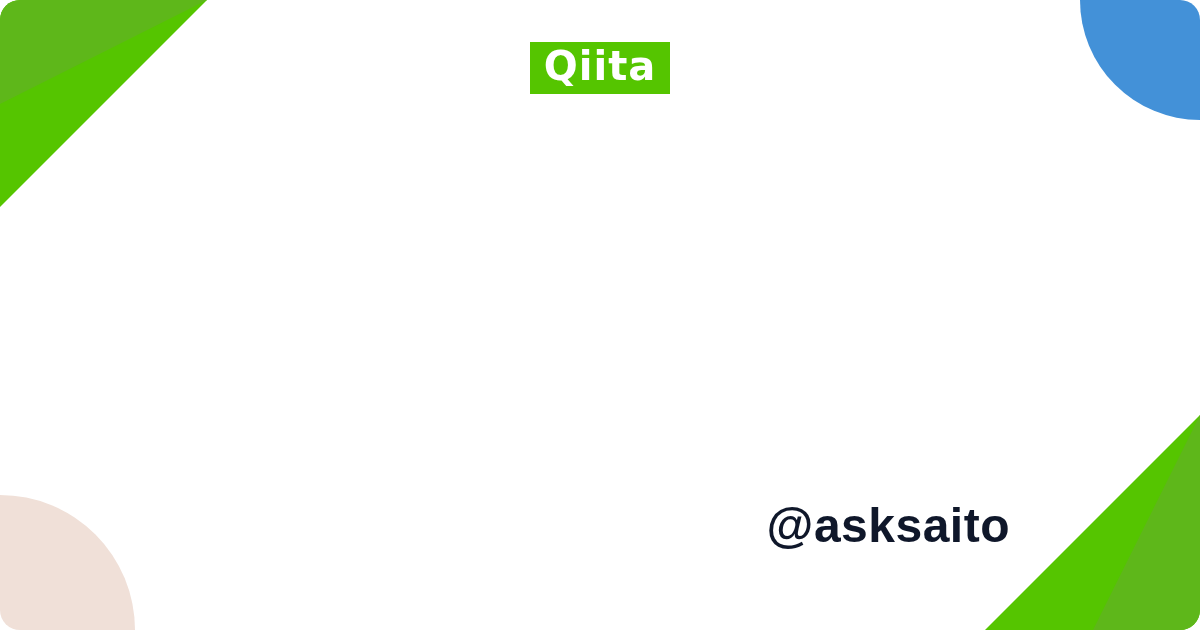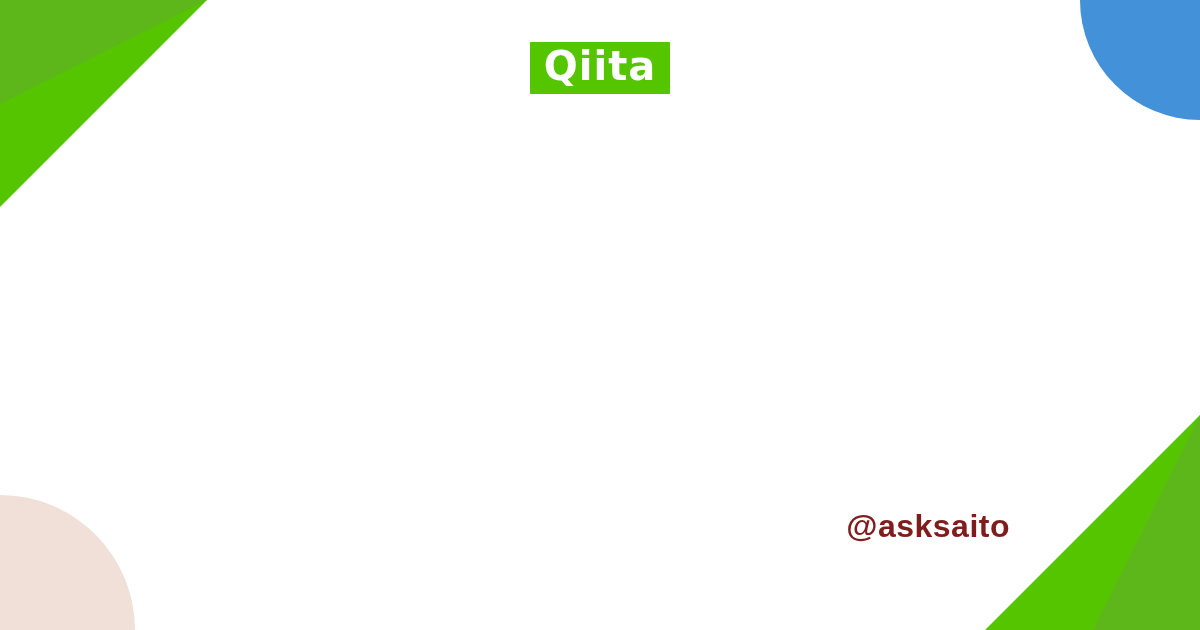"Qiita" #card { border-radius: none -> 20px }
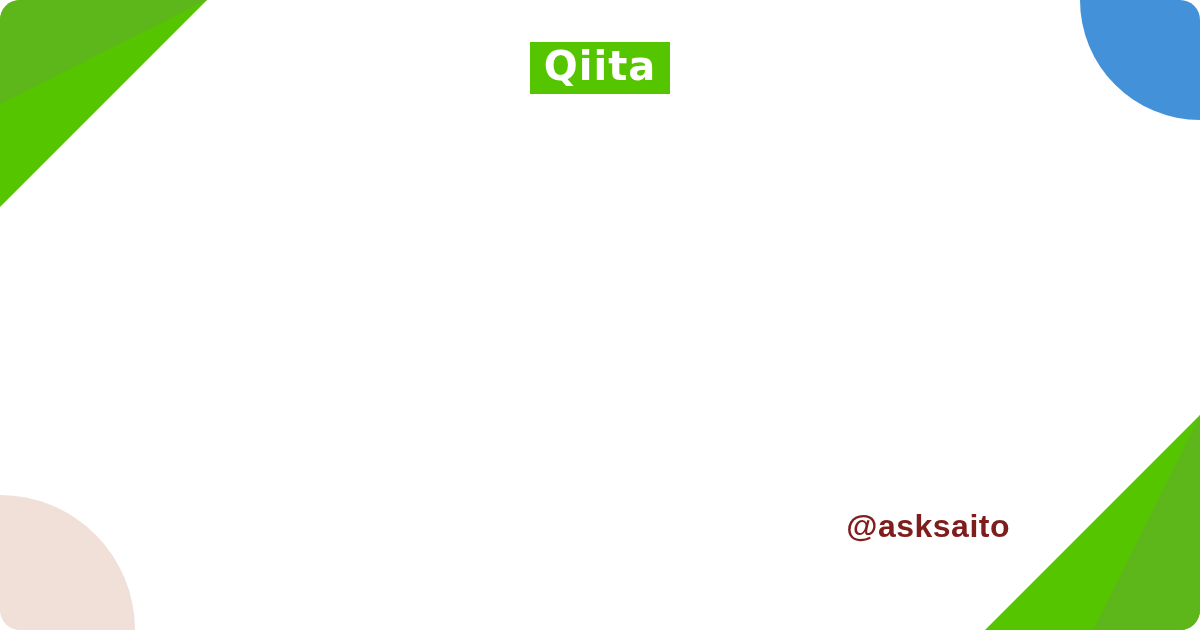"@asksaito" #author { color: #7f1d1d -> #0f172a; font-size: 32px -> 48px }
